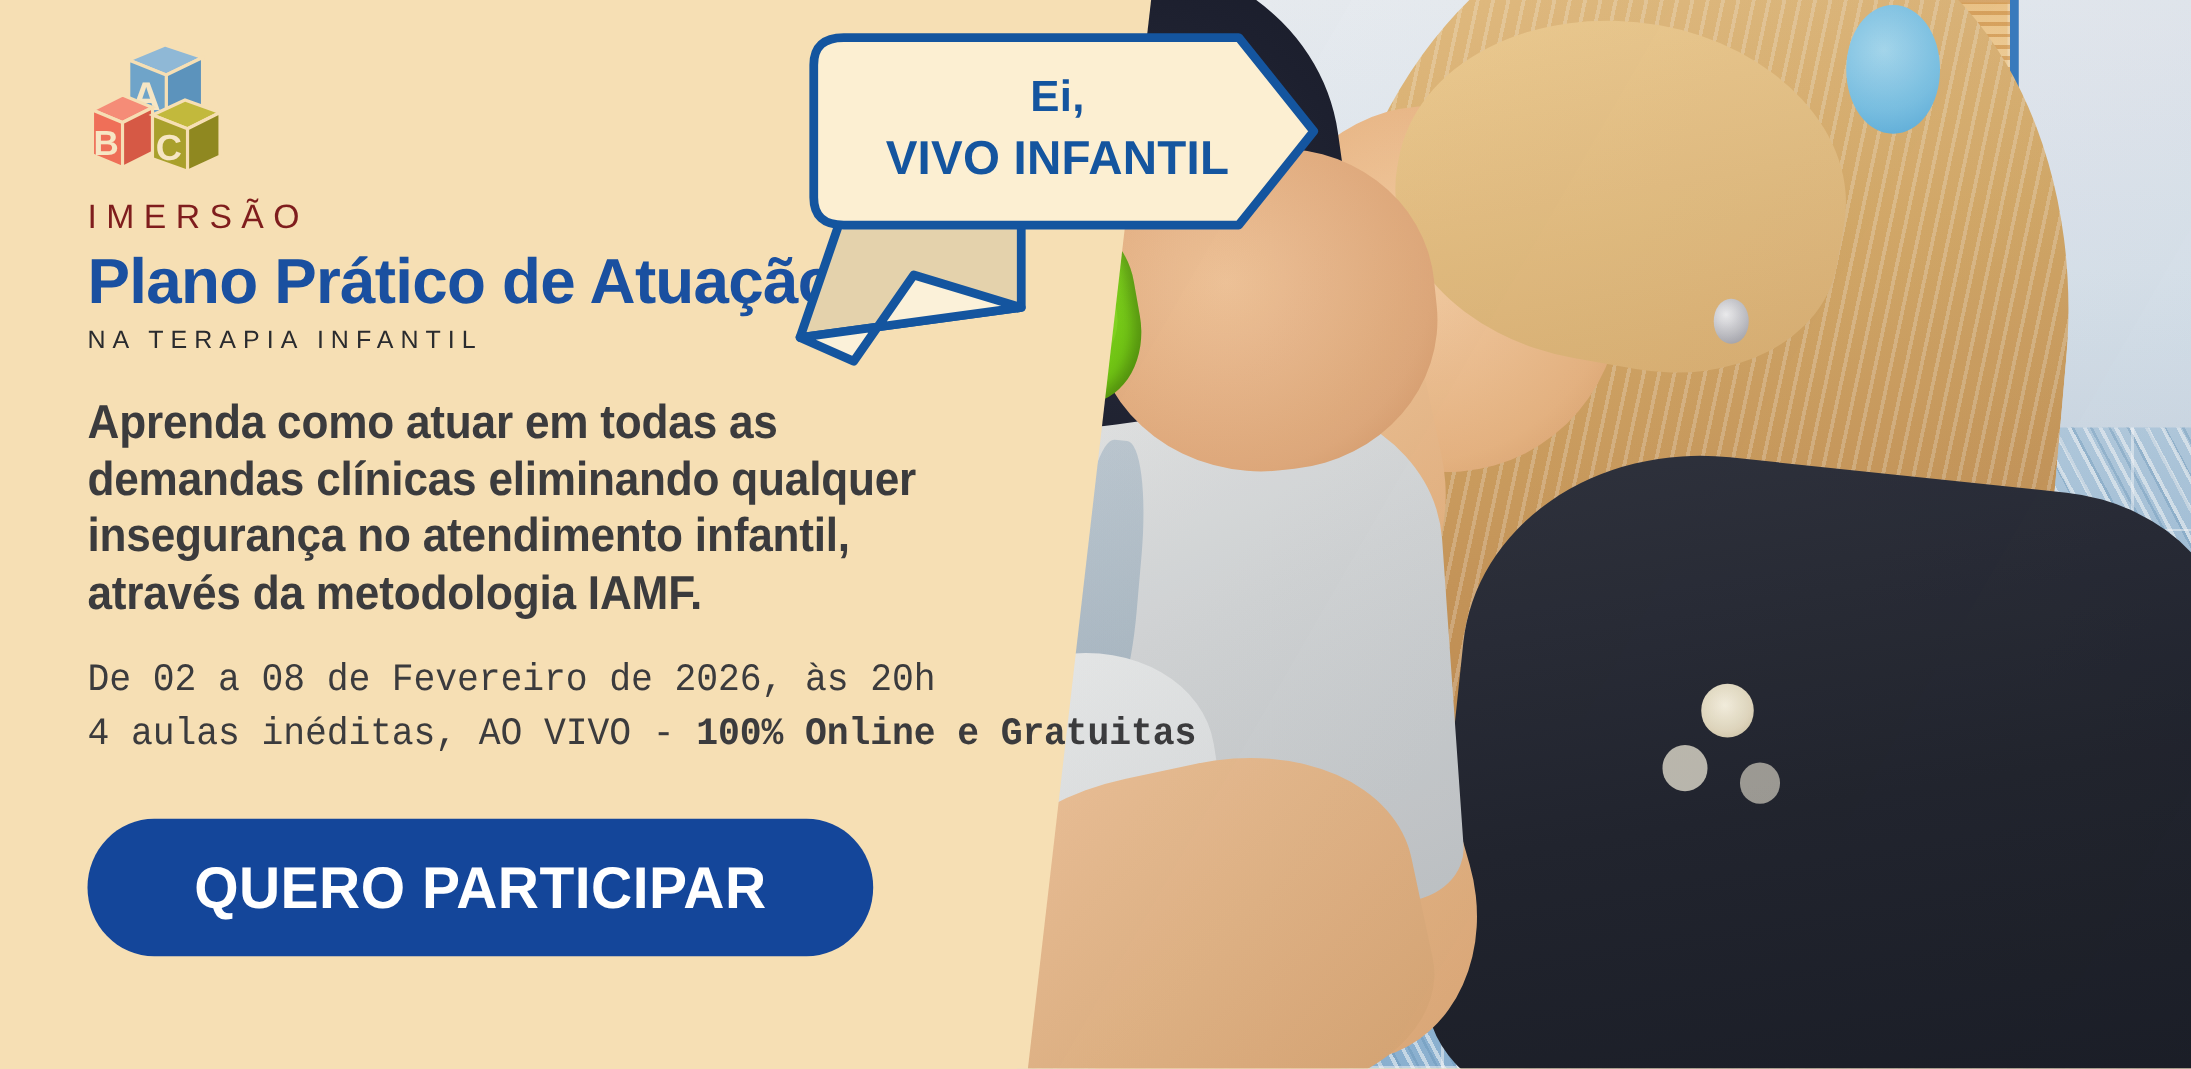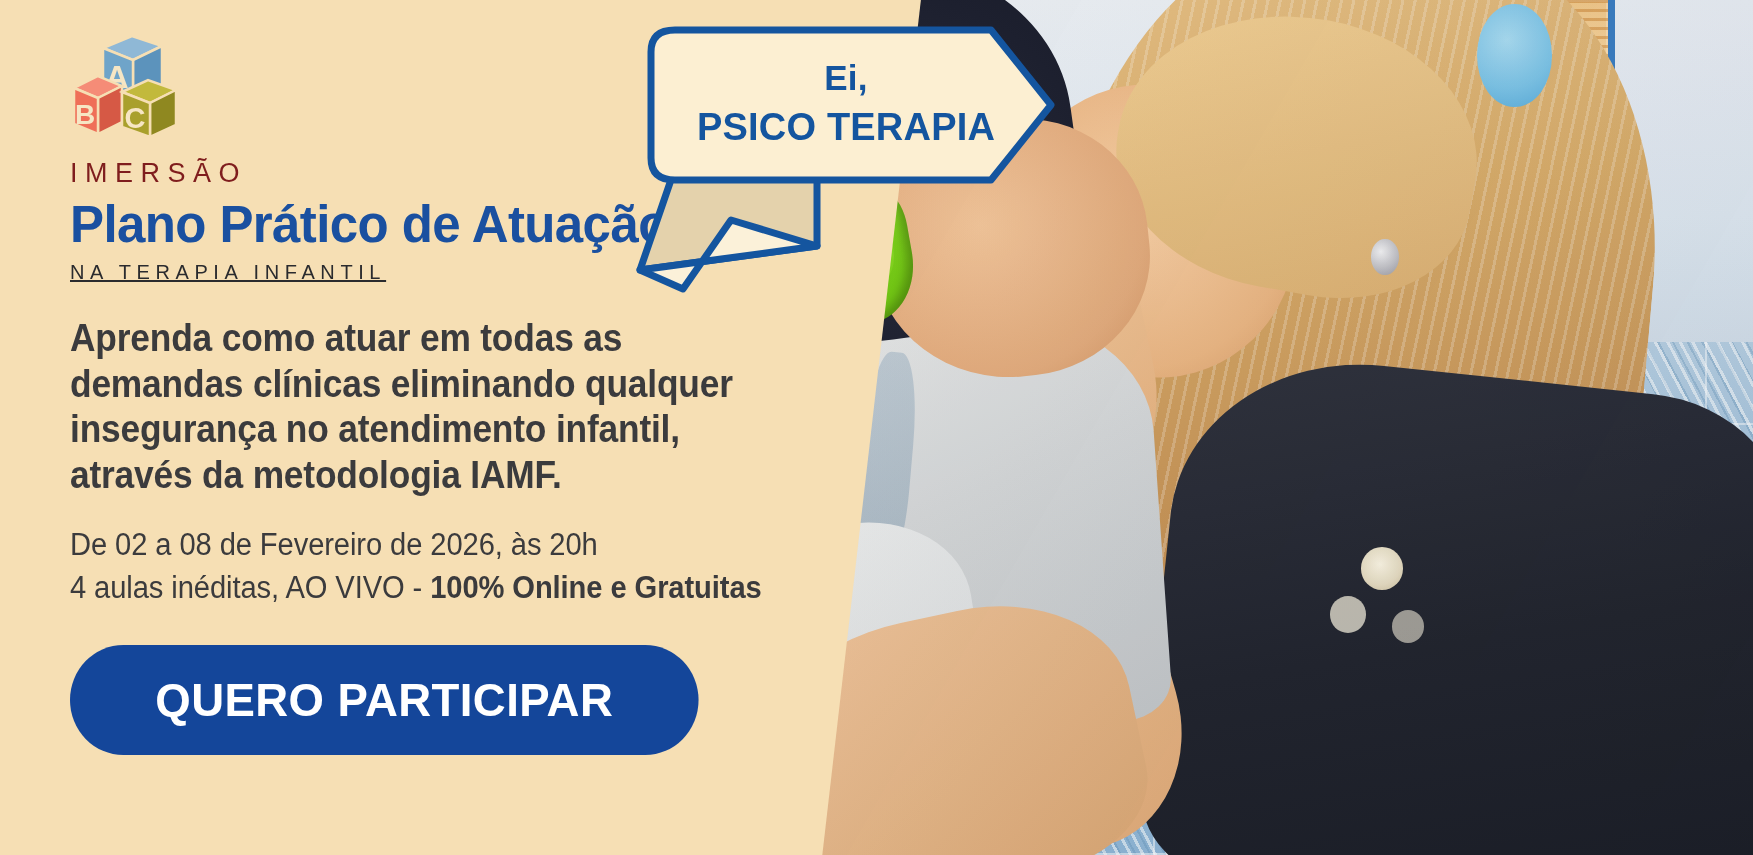"PSICO TERAPIA" div.bubble-l2 { text: PSICO TERAPIA -> VIVO INFANTIL }
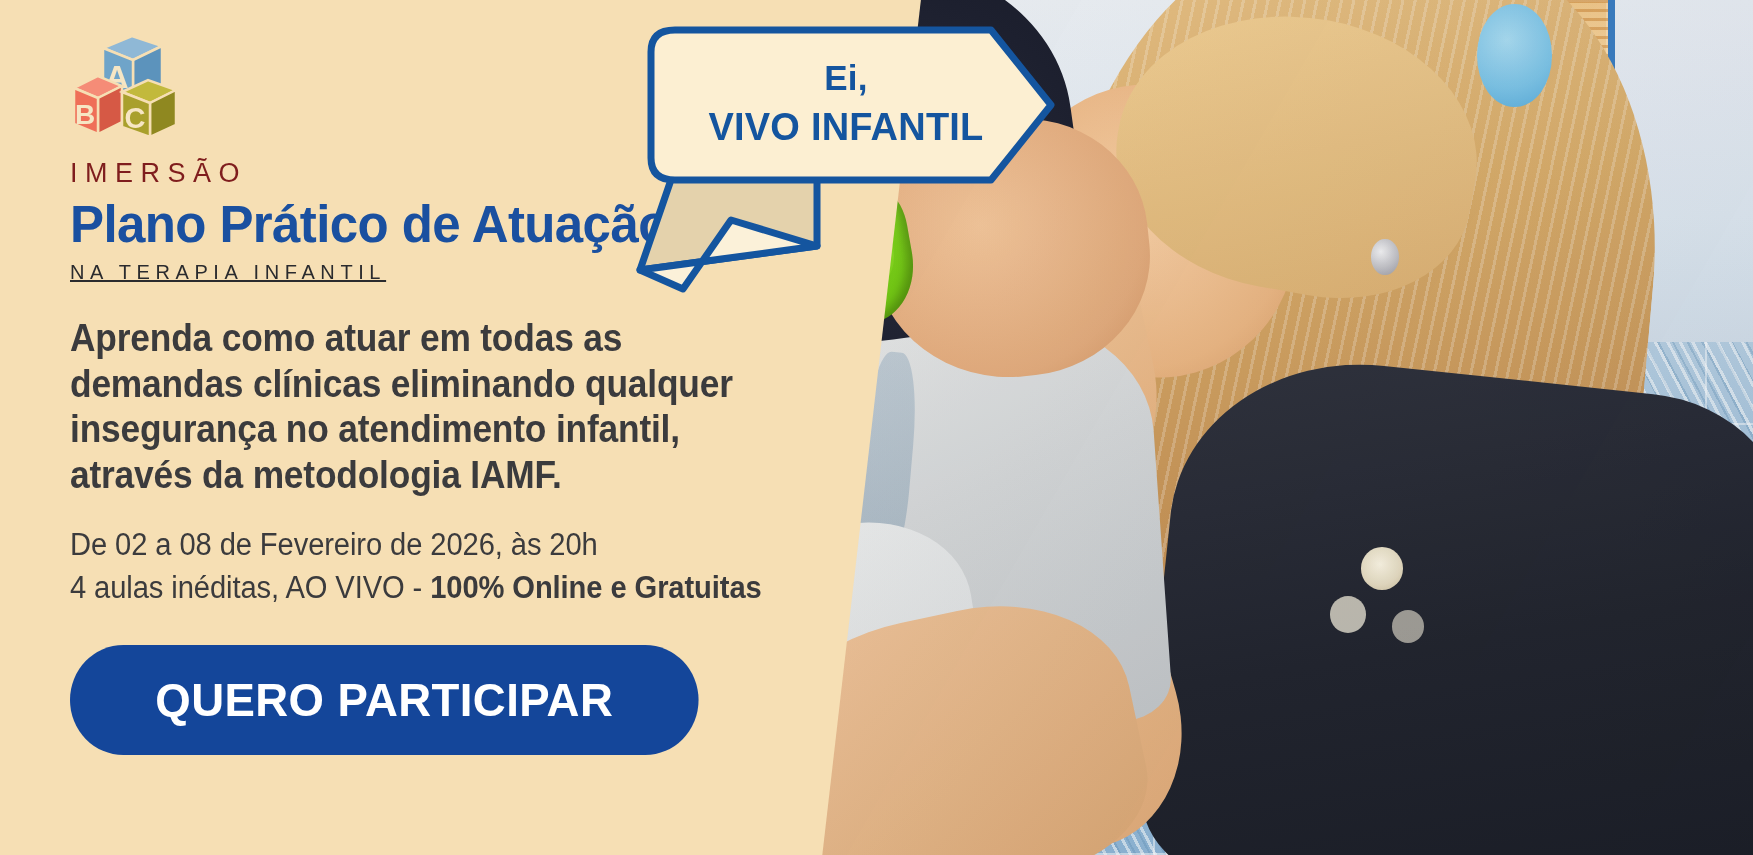"NA TERAPIA INFANTIL" .subkicker { text-decoration: underline -> none }
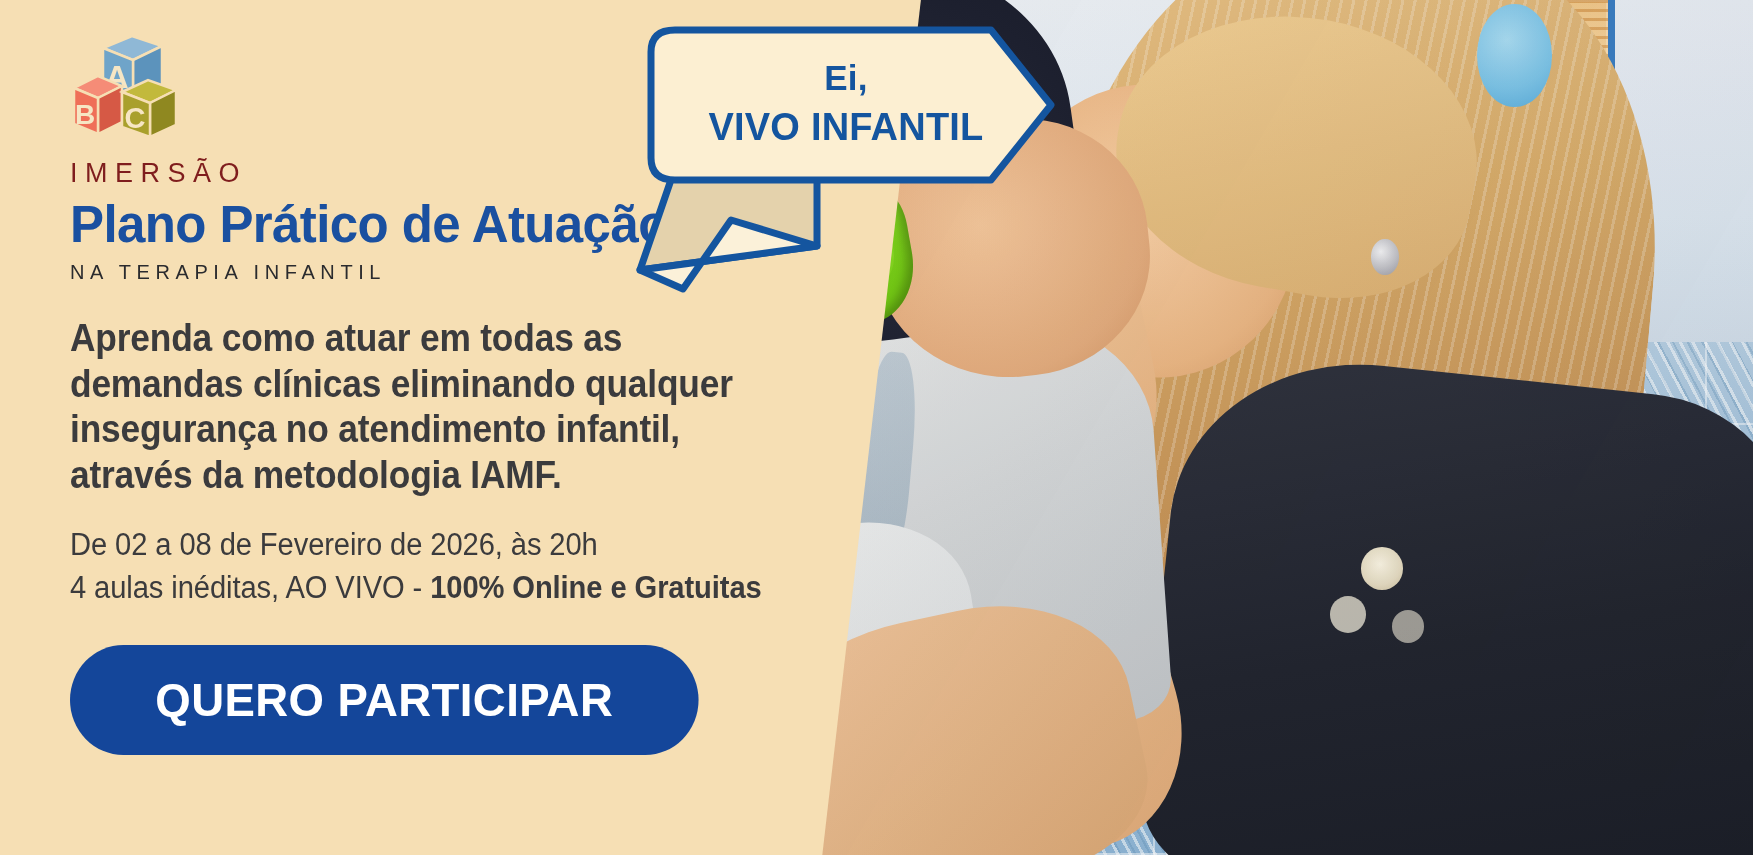"De 02 a 08 de" .details { font-family: none -> Liberation Mono, monospace; margin-bottom: 36px -> 46px }
